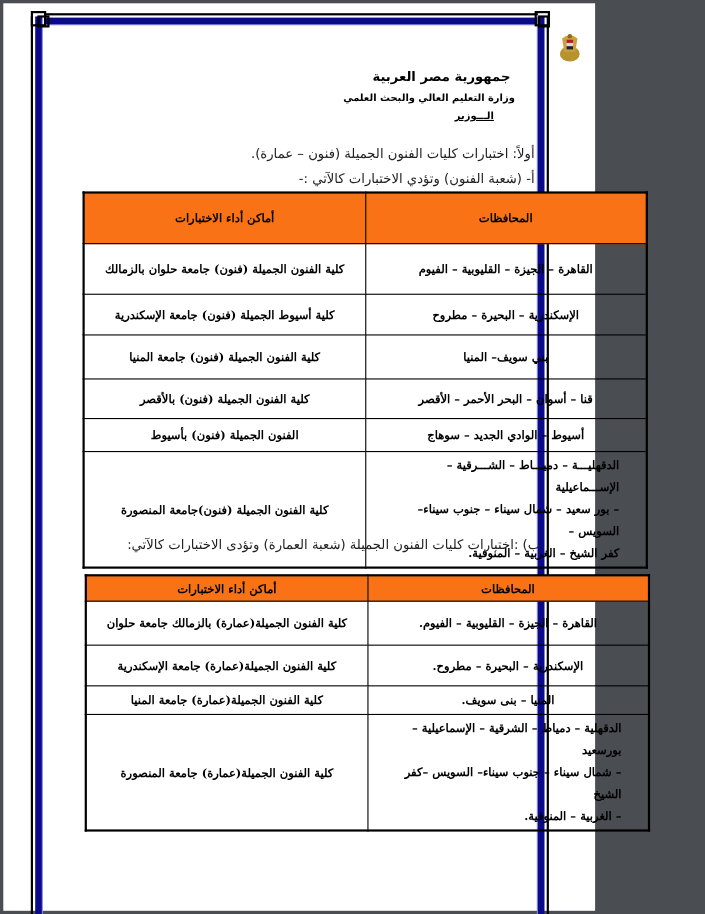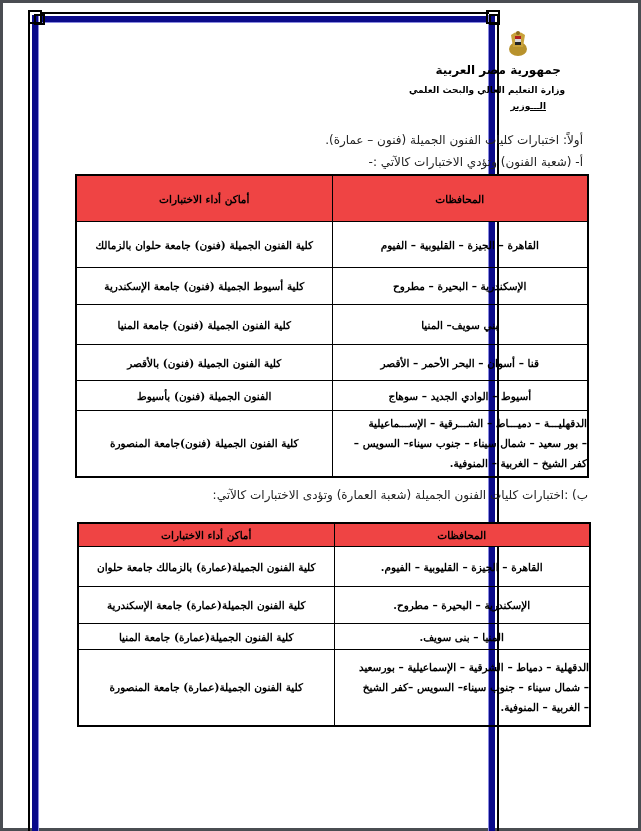"جمهورية مصر العربية" .page { width: 635px -> 538px }
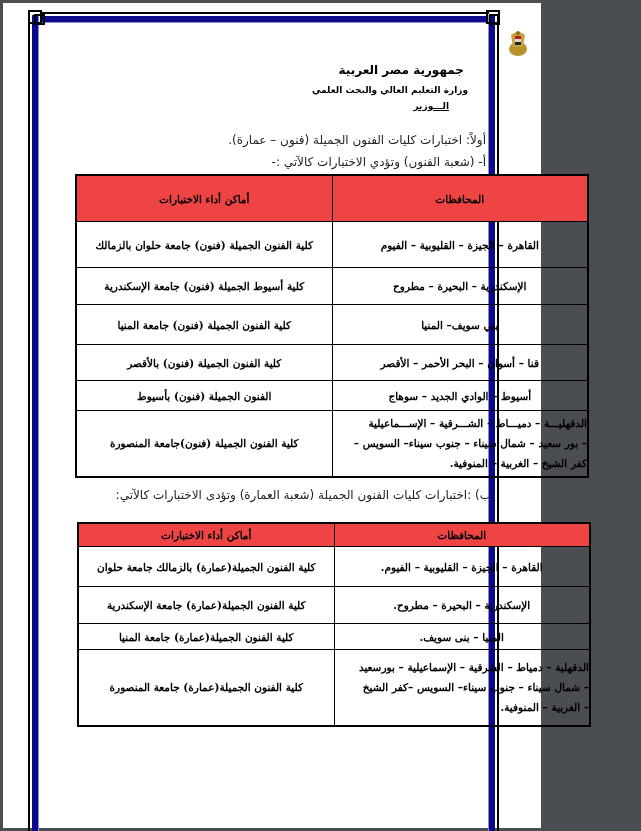"أماكن أداء الاختبارات" table.t th { background: #ef4444 -> #f97316 }
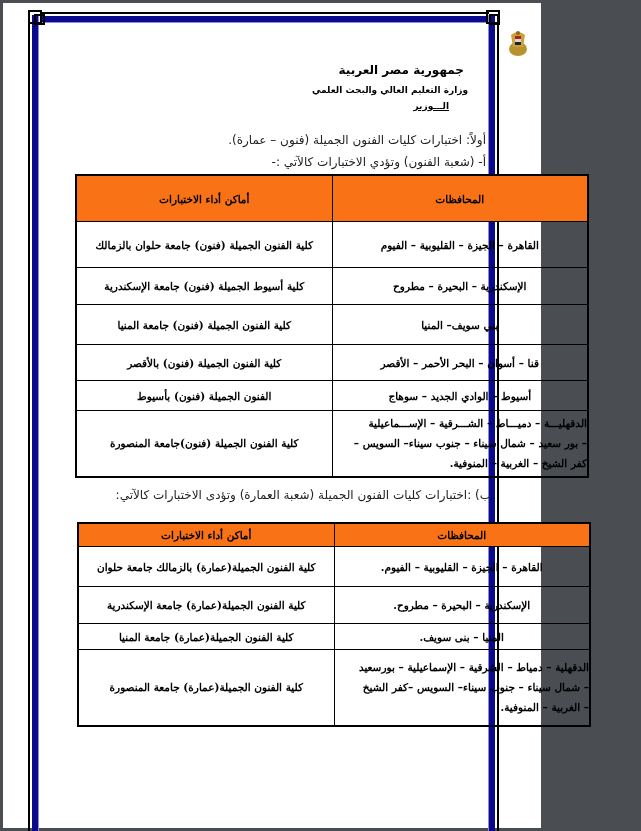"الدقهليـــة – دميـــاط – الشـــرقية" .multi { padding: 2px 0 !important -> 2px 24px !important }
